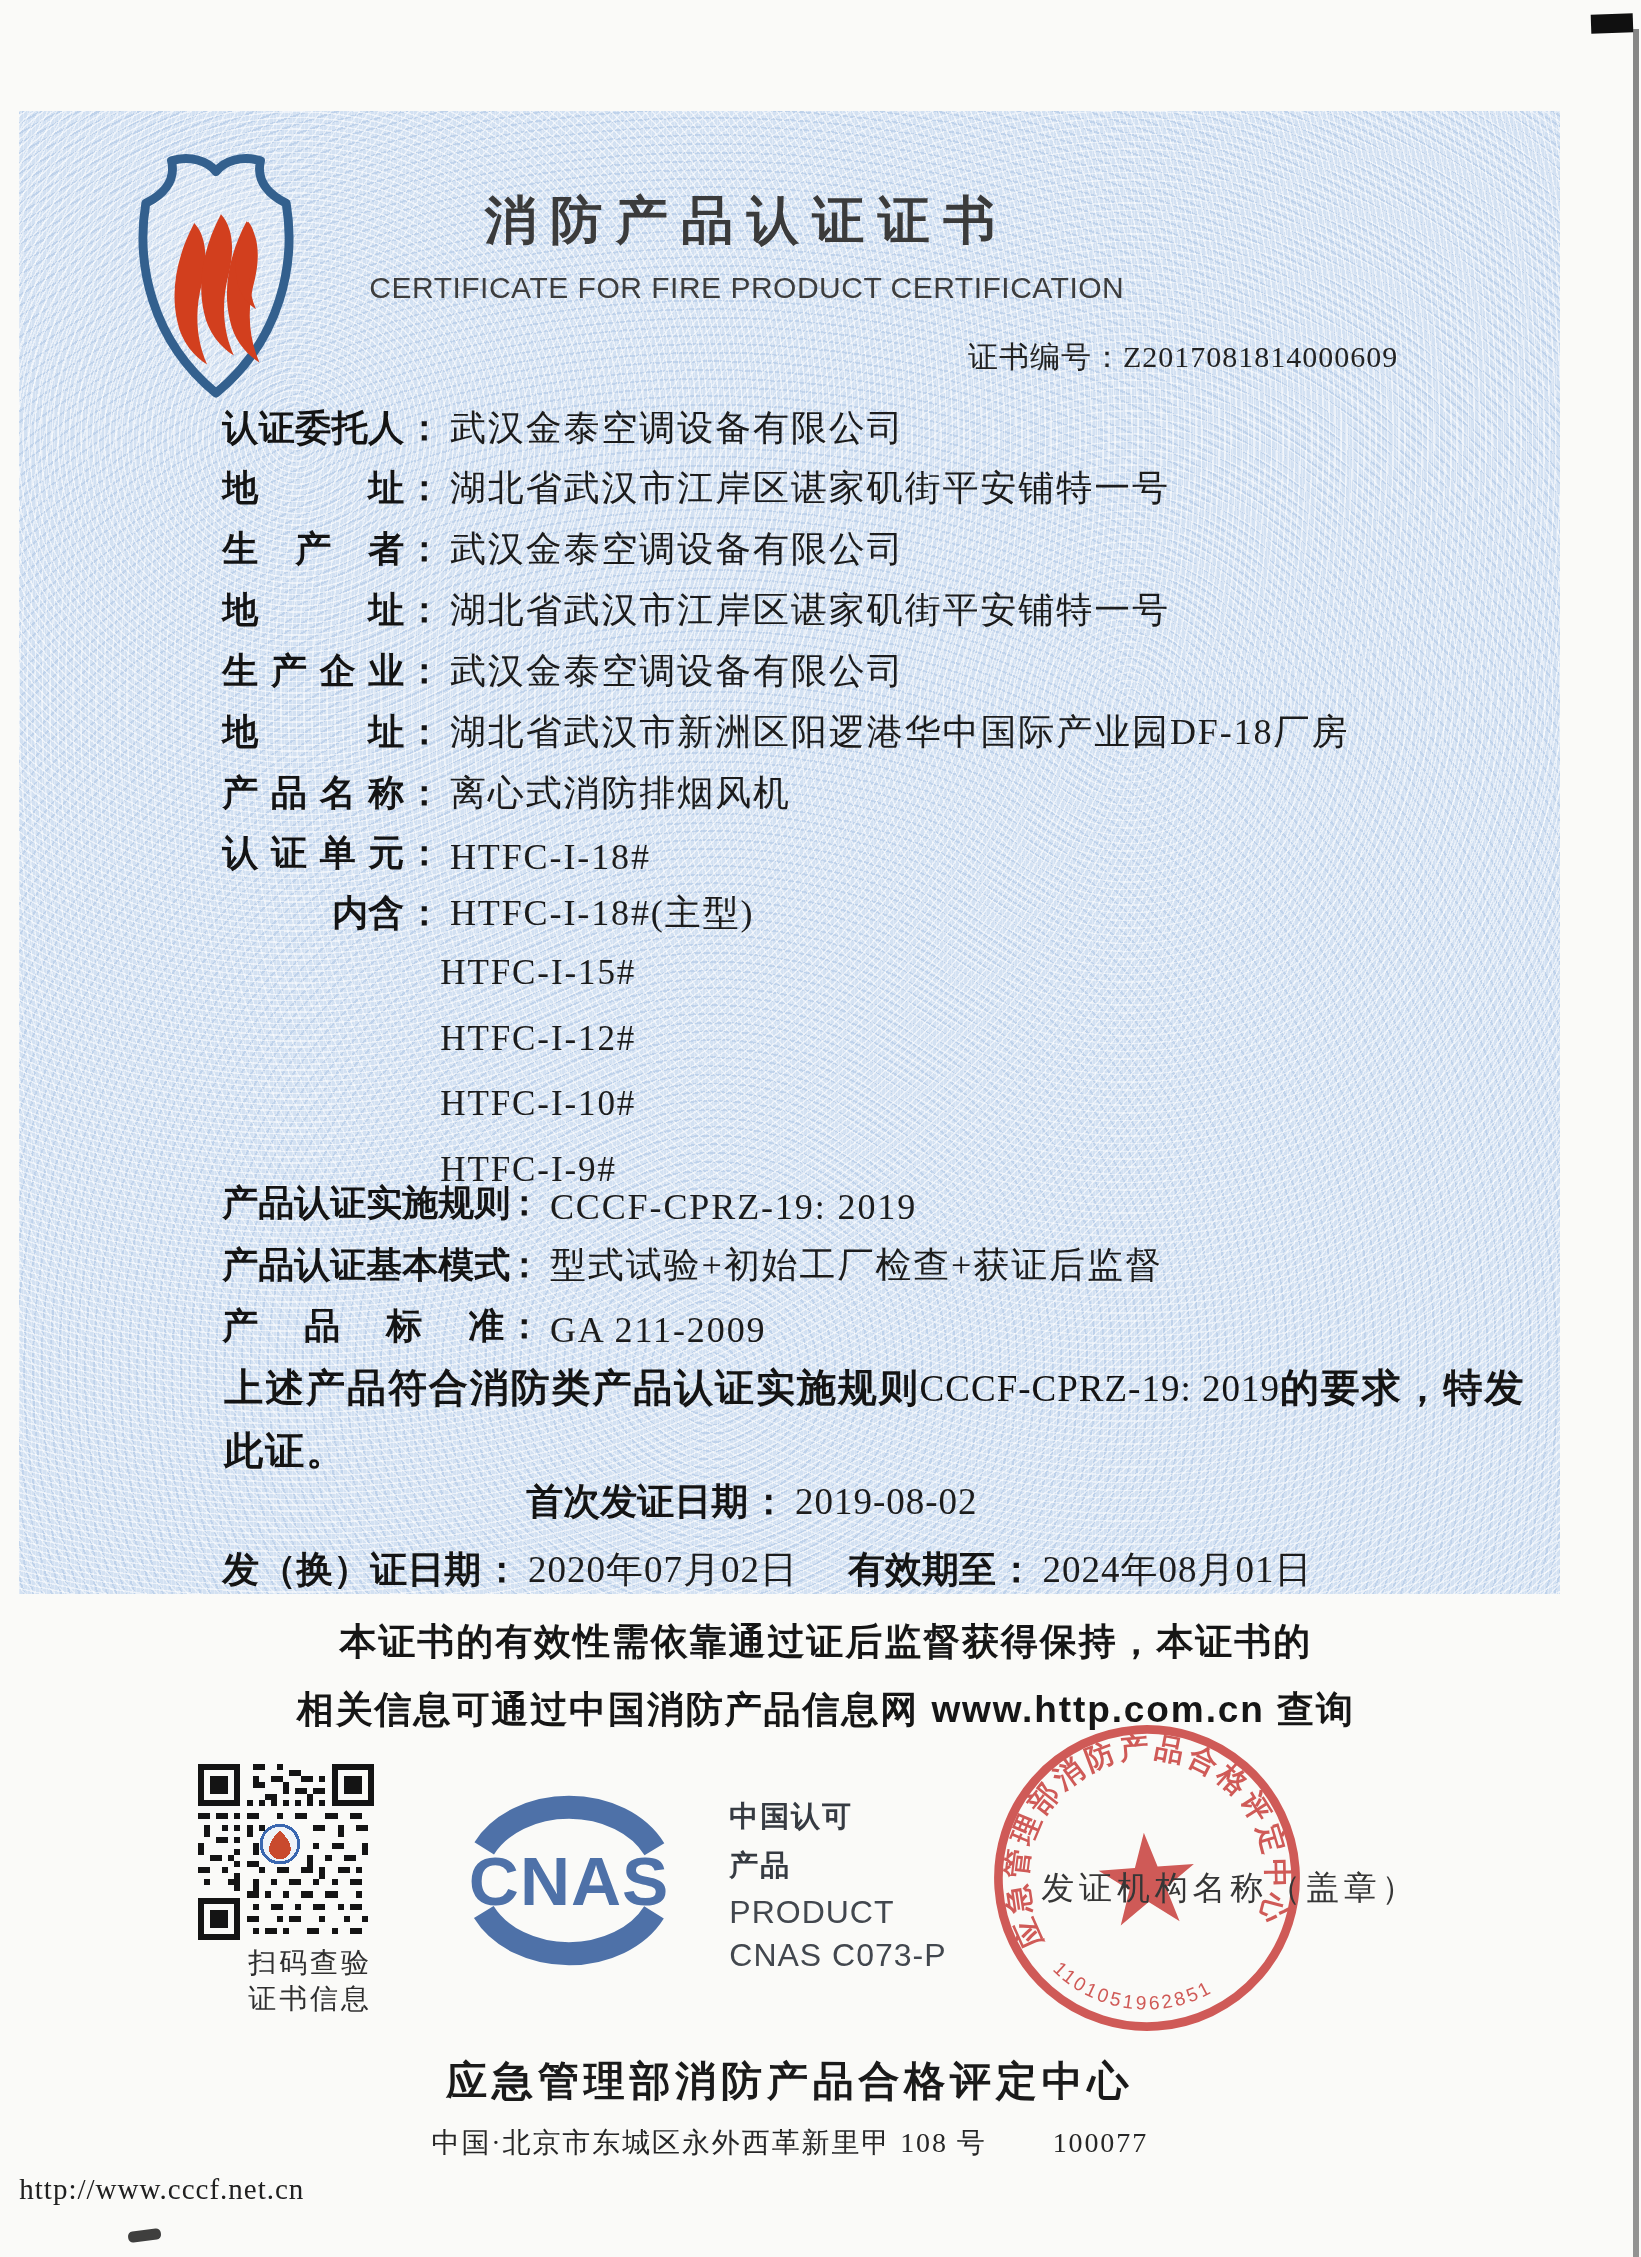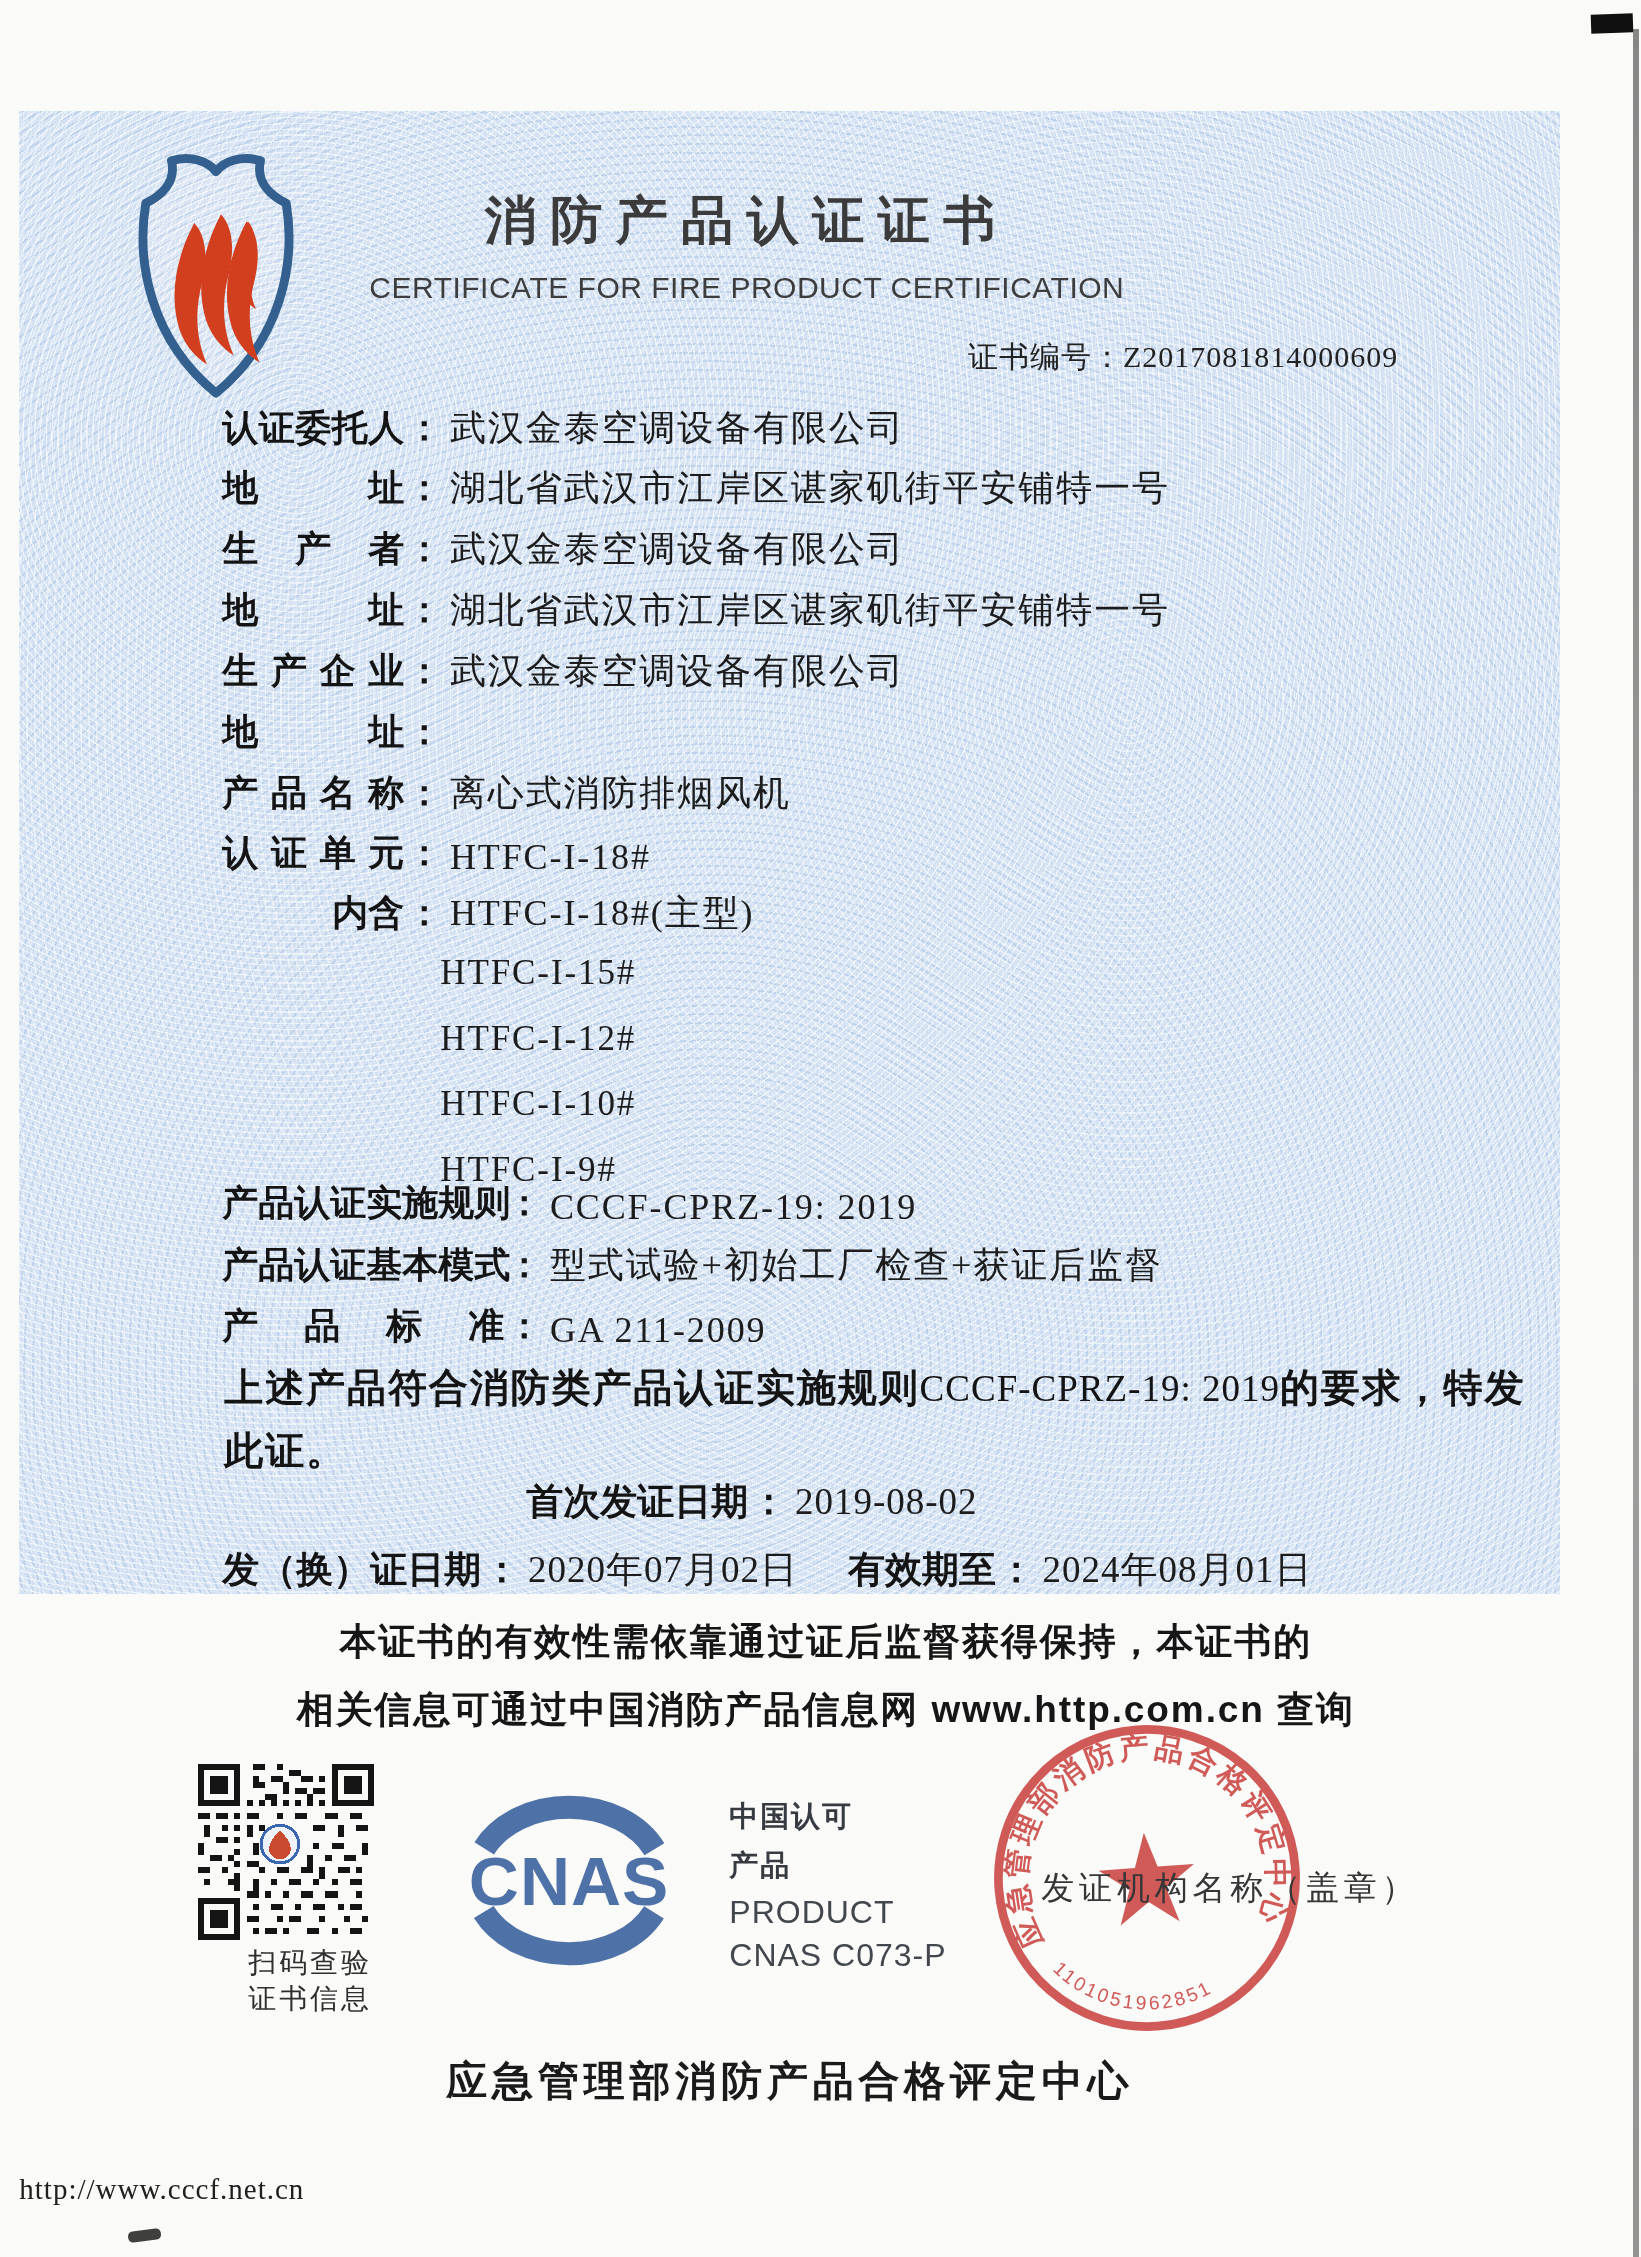"湖北省武汉市新洲区阳逻港华中国际产业园DF-18厂房" span.fvalue { html: none -> <span>湖北省武汉市新洲区阳逻港华中国际产业园DF-18厂房</span> }
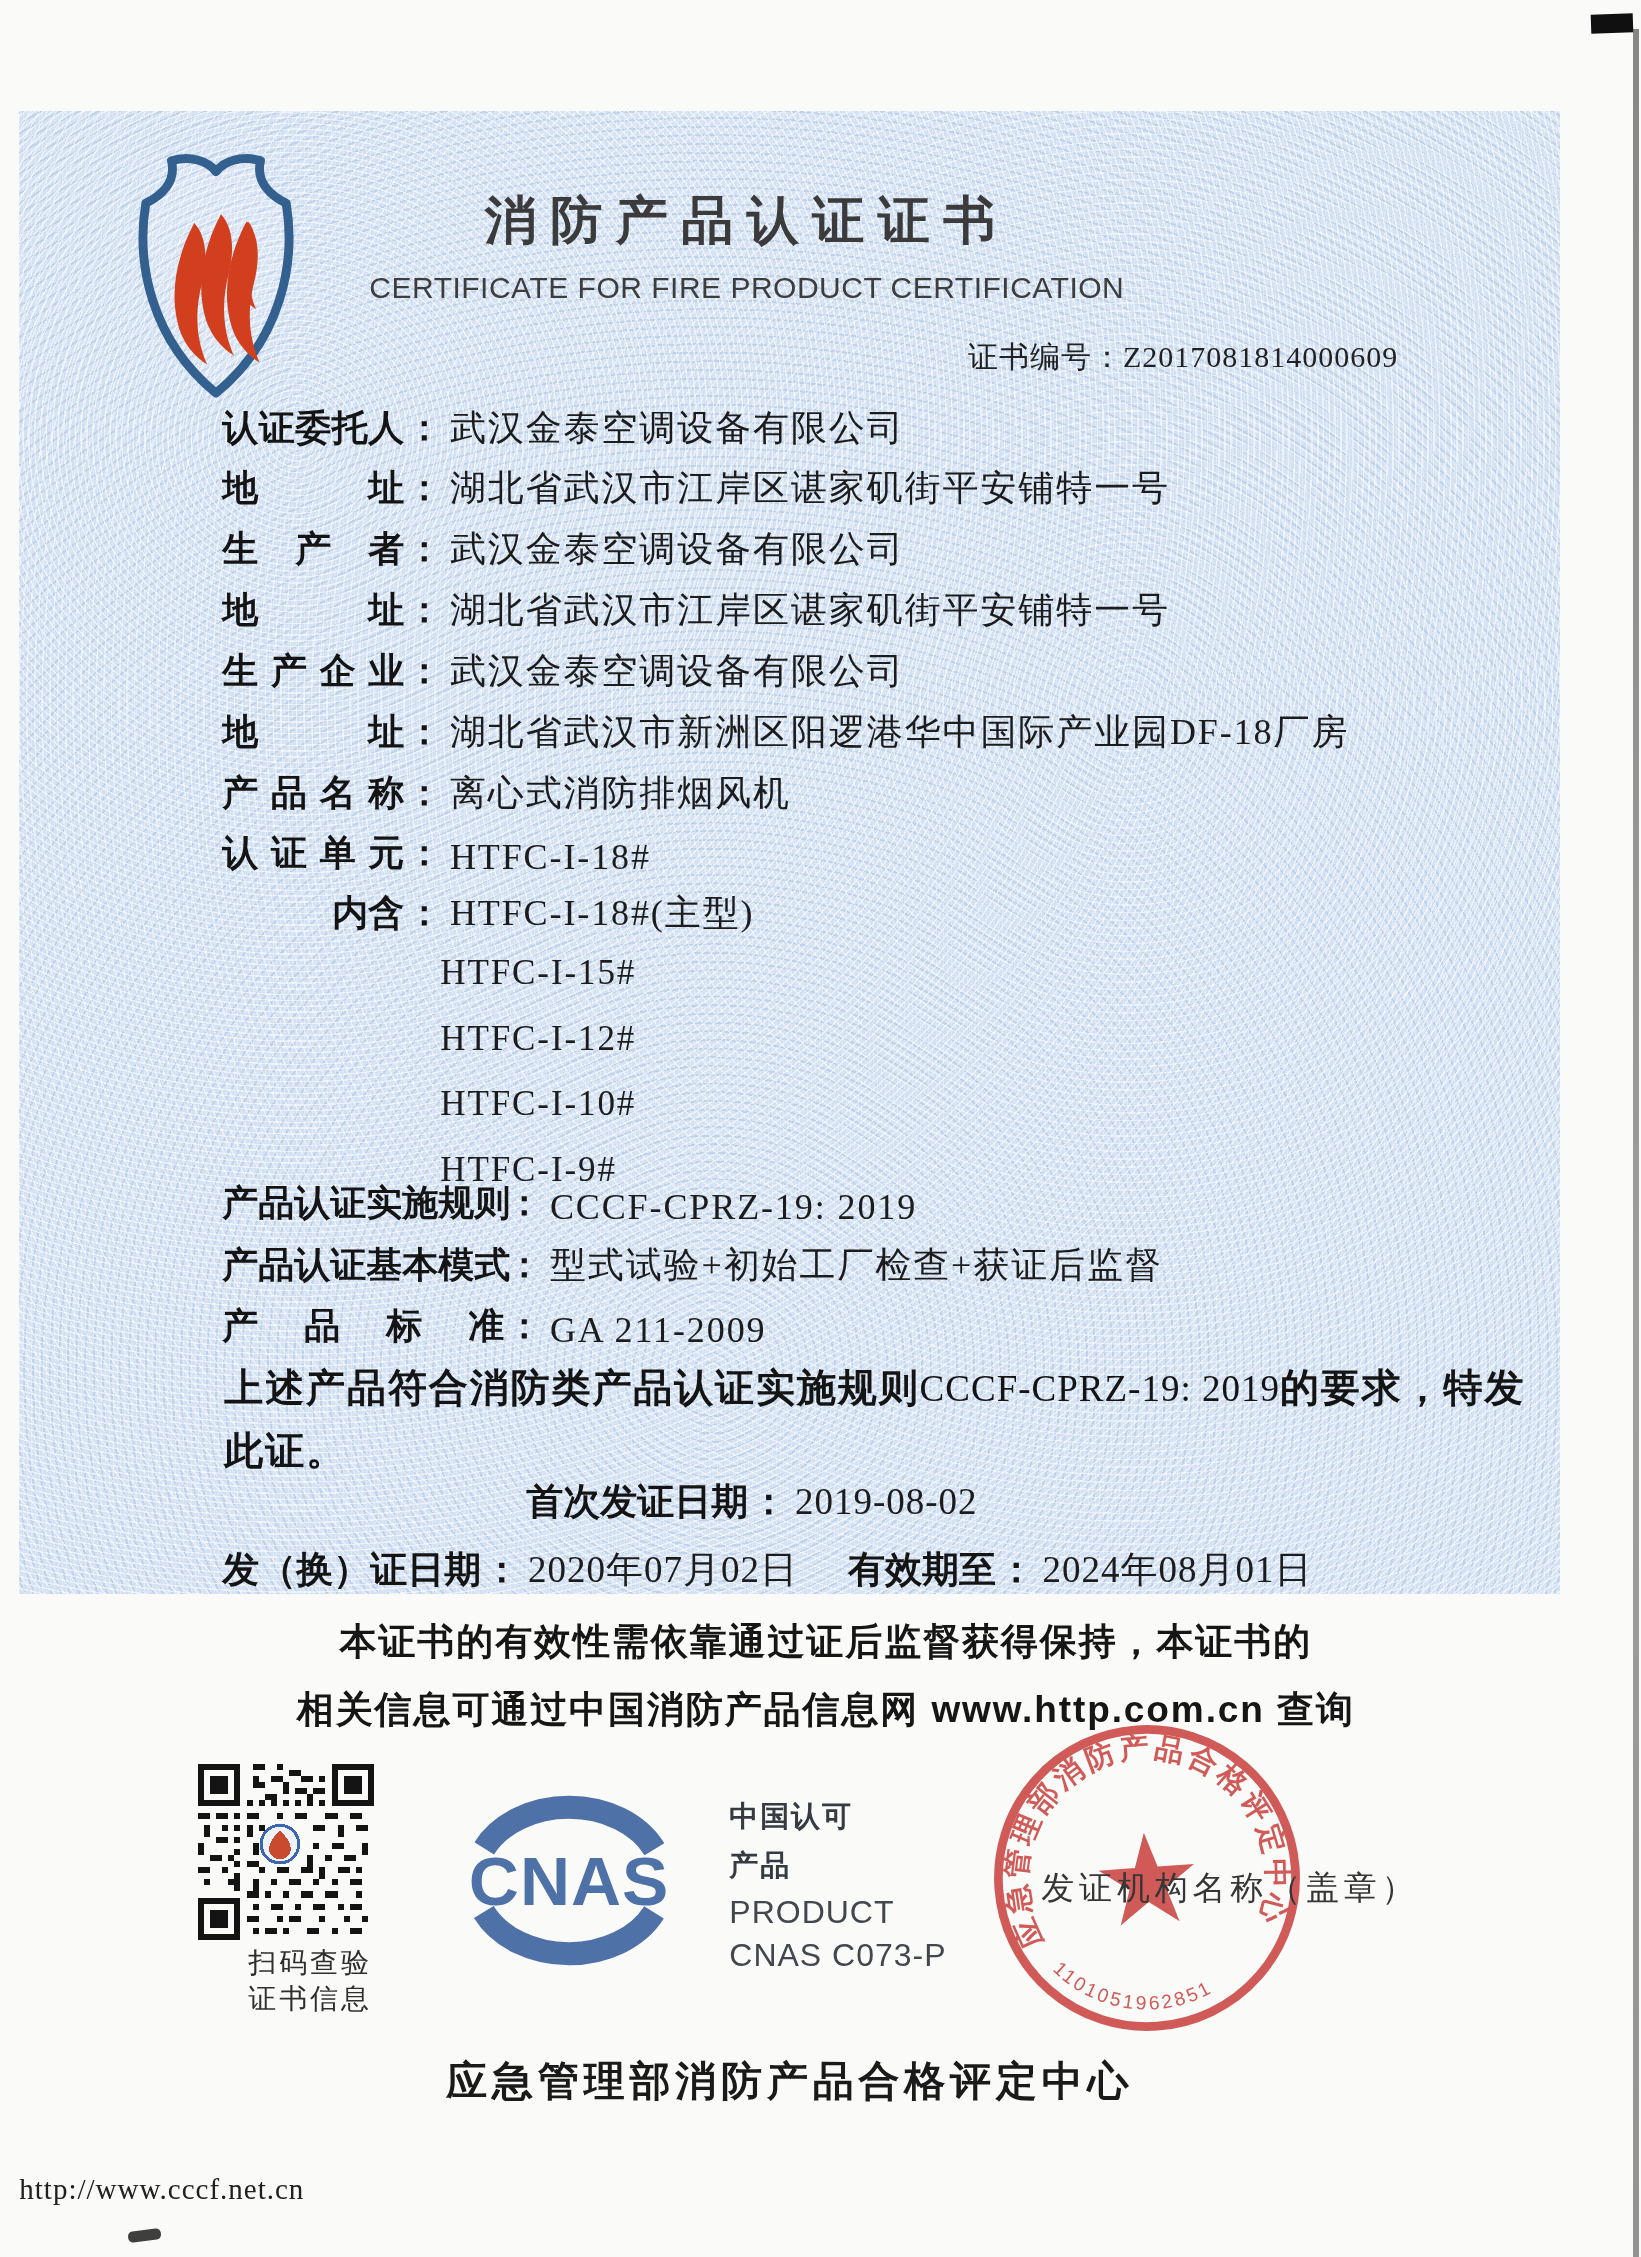"中国·北京市东城区永外西革新里甲 108 号 100077" div.abs { html: none -> <div> <span>中国·北京市东城区永外西革新里甲 108 号</span><span>100077</span> </div> }
